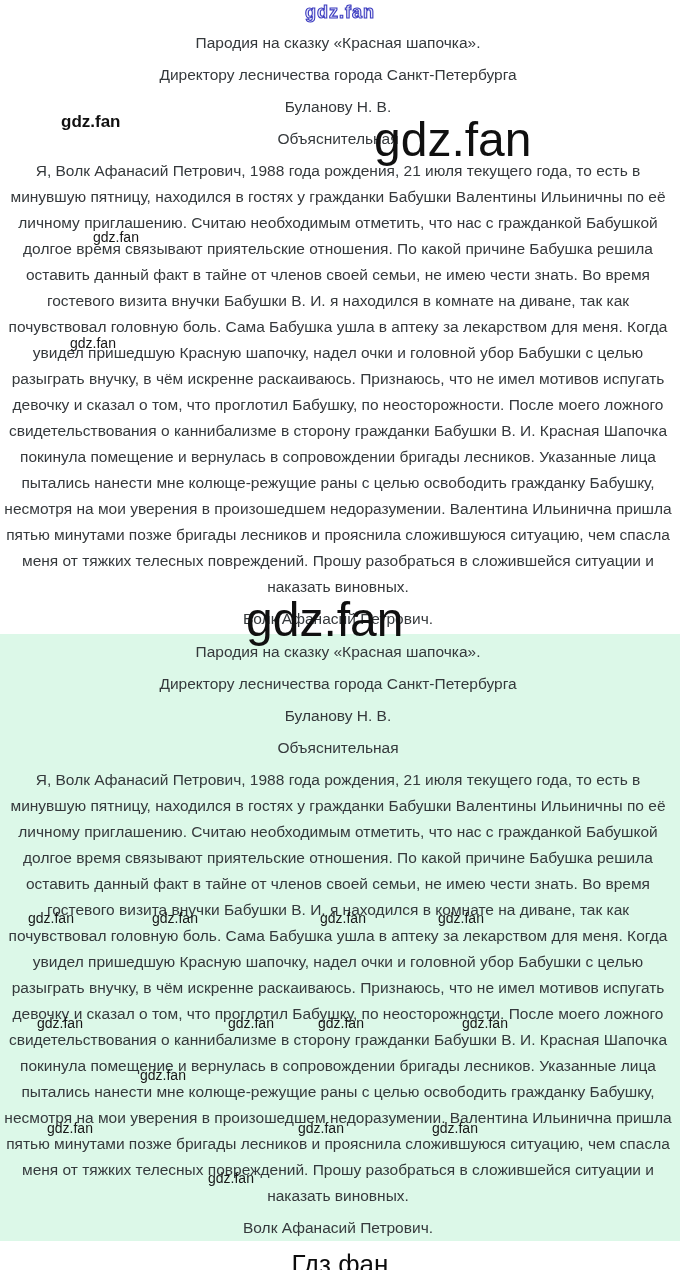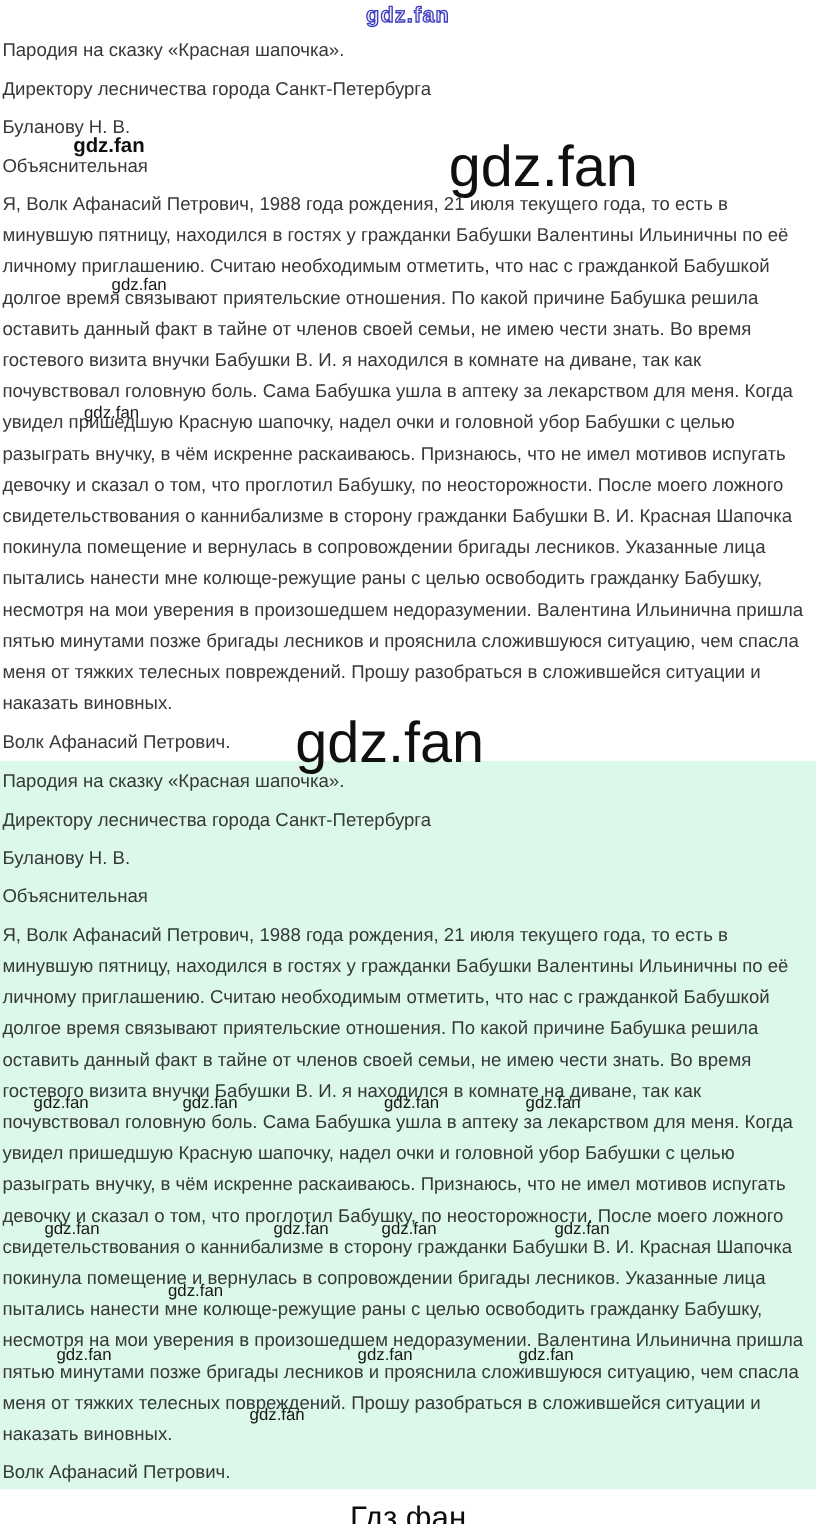"Пародия на сказку «Красная шапочка»." .doc-section p { text-align: none -> center }
